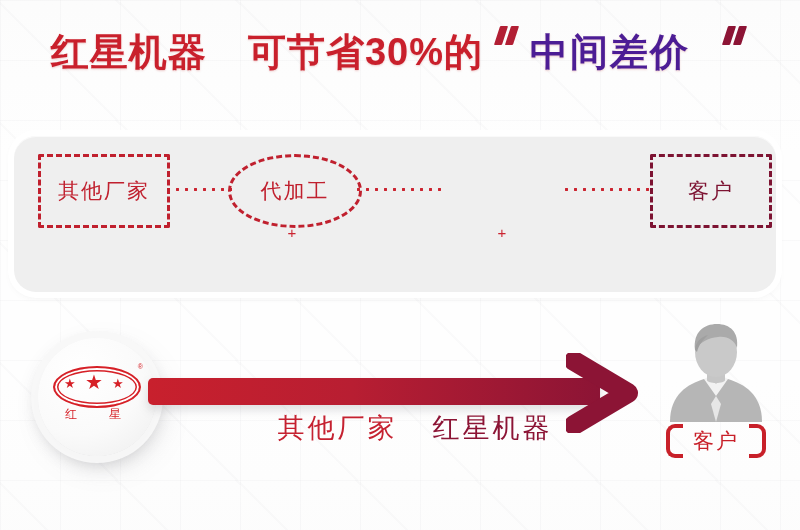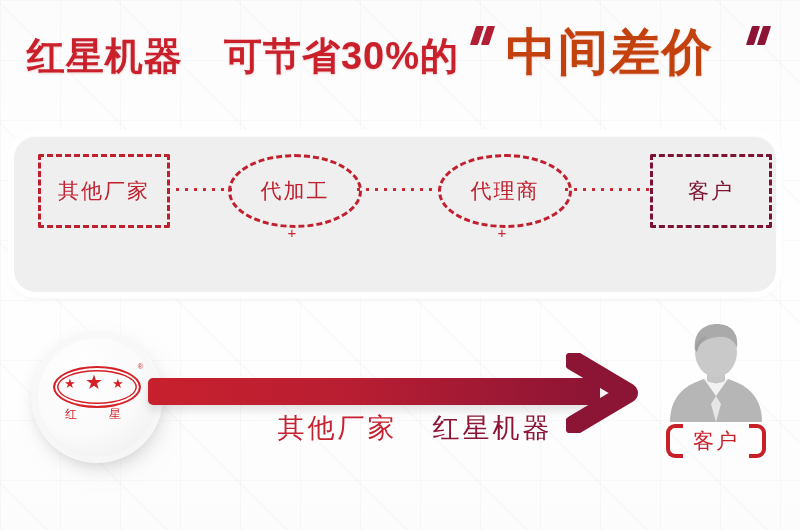"中间差价" .hl-b { color: #c2410c -> #4c1d95; font-size: 50px -> 38px }
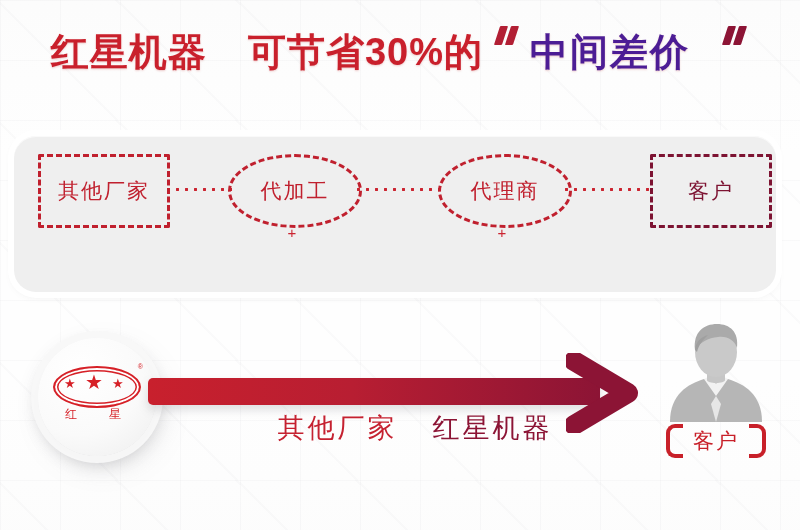"代理商" div.node { html: <div> <span>代理商</span> </div> -> none }
